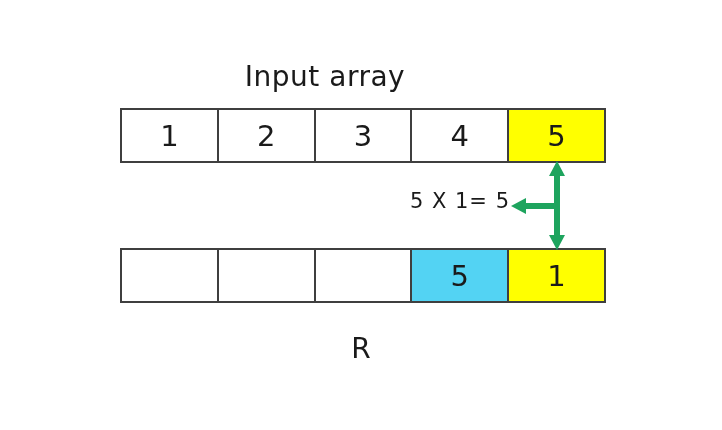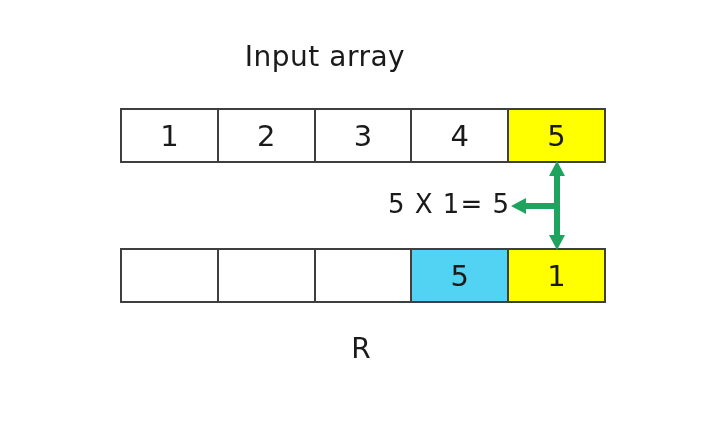"Input array" .title { top: 40px -> 60px }
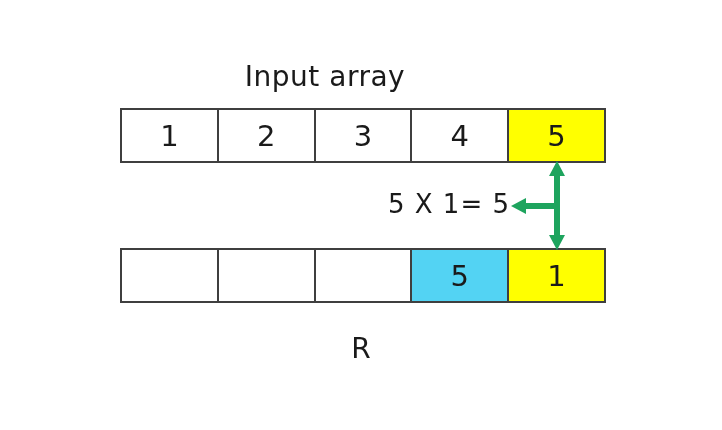"5 X 1= 5" .operation { font-size: 26px -> 21px }
